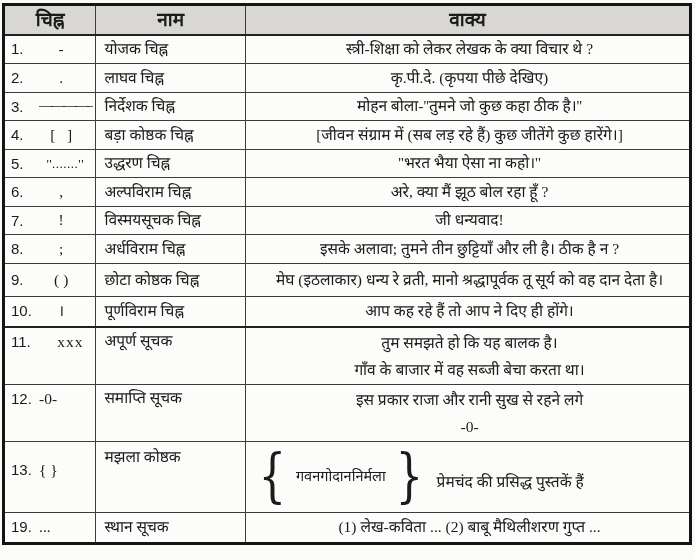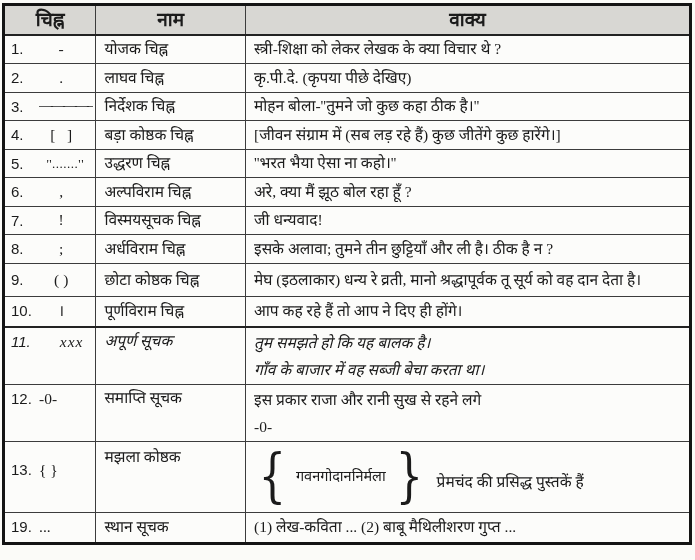"स्त्री-शिक्षा को लेकर लेखक के" td.sent-cell { text-align: none -> center }
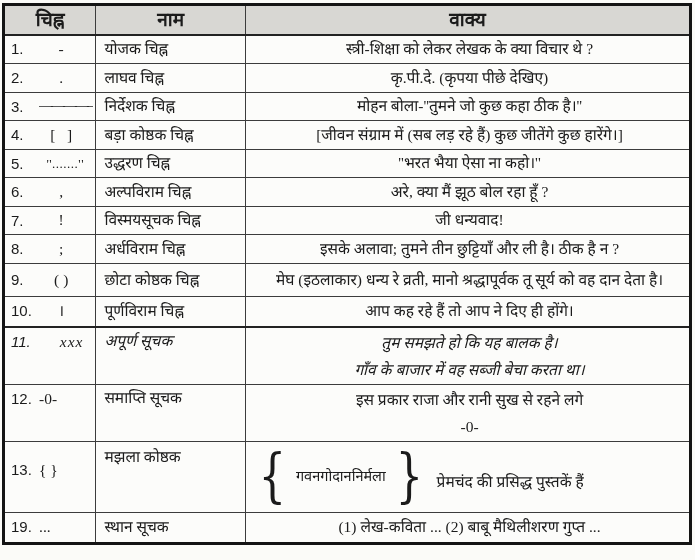"11." tr.heavy-top td { font-style: italic -> none }
